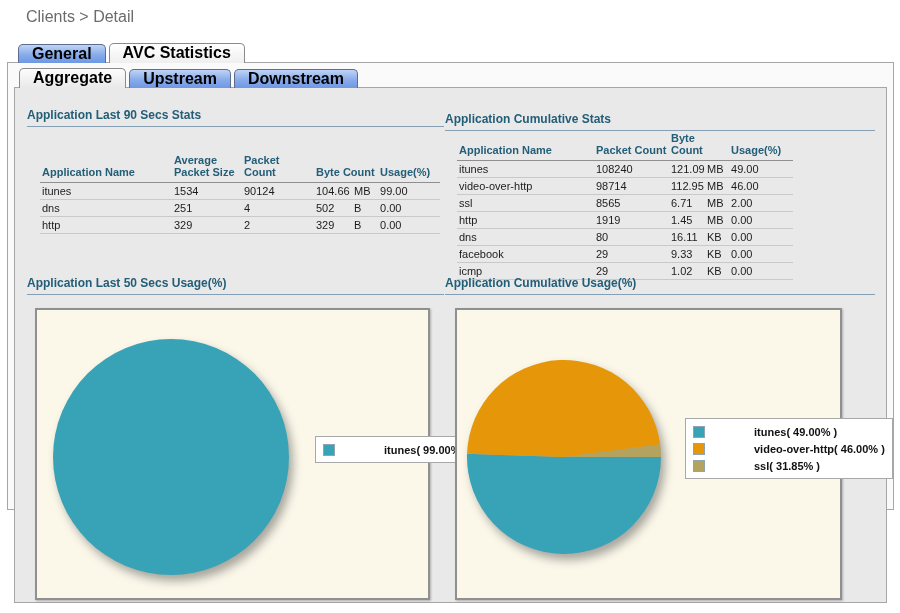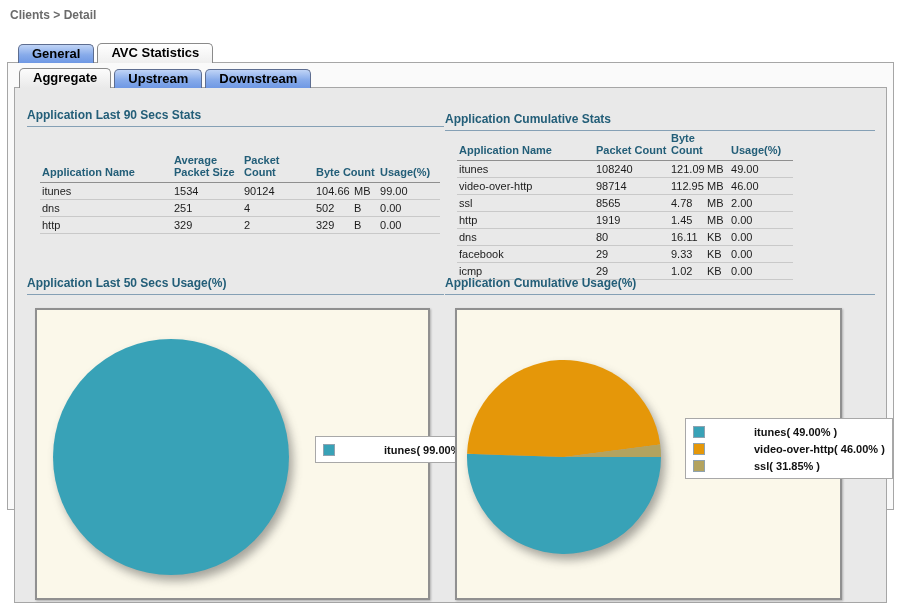"Clients > Detail" #breadcrumb { font-size: 12px -> 16px; font-weight: bold -> normal; left: 10px -> 26px }
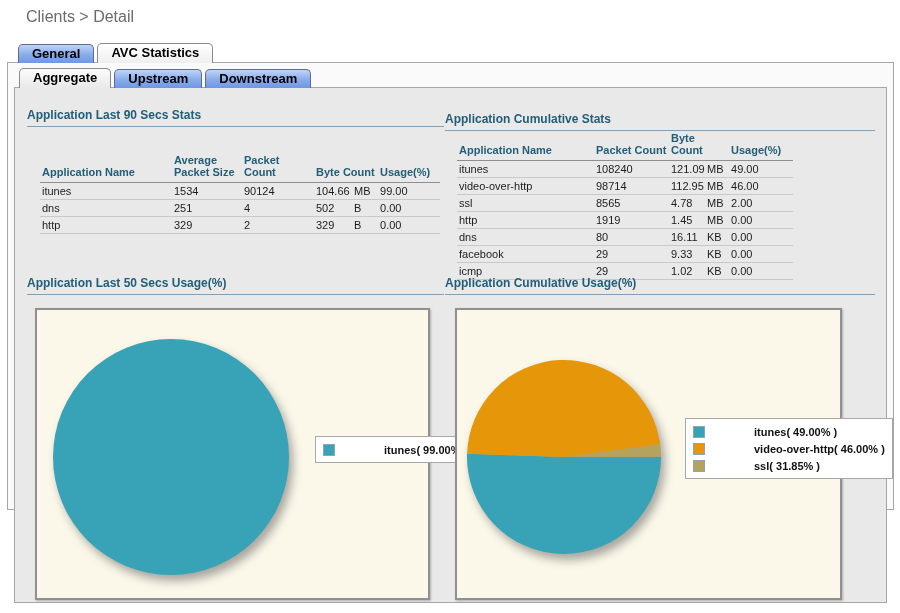"General" .tab { font-size: 13px -> 16px }
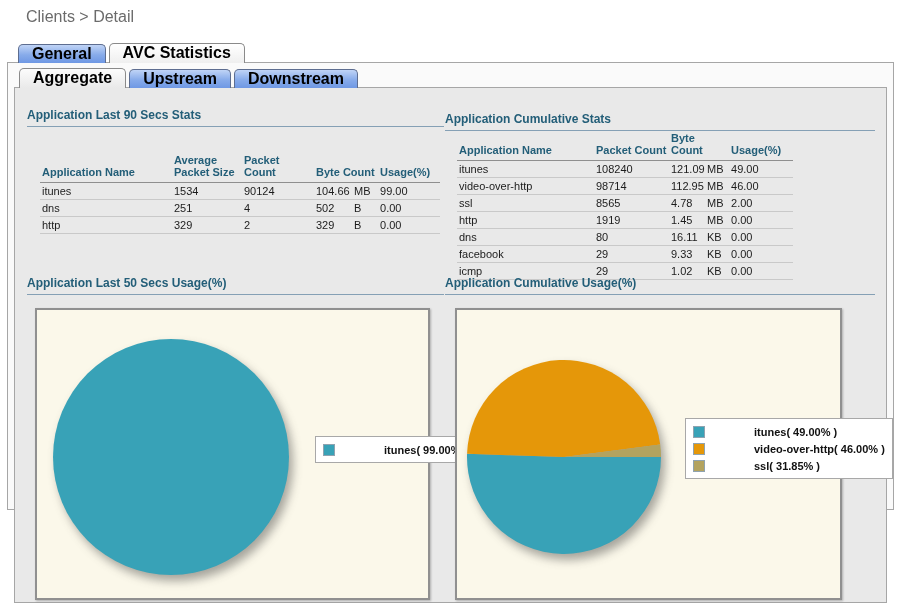"4.78" td { text: 4.78 -> 6.71 }
